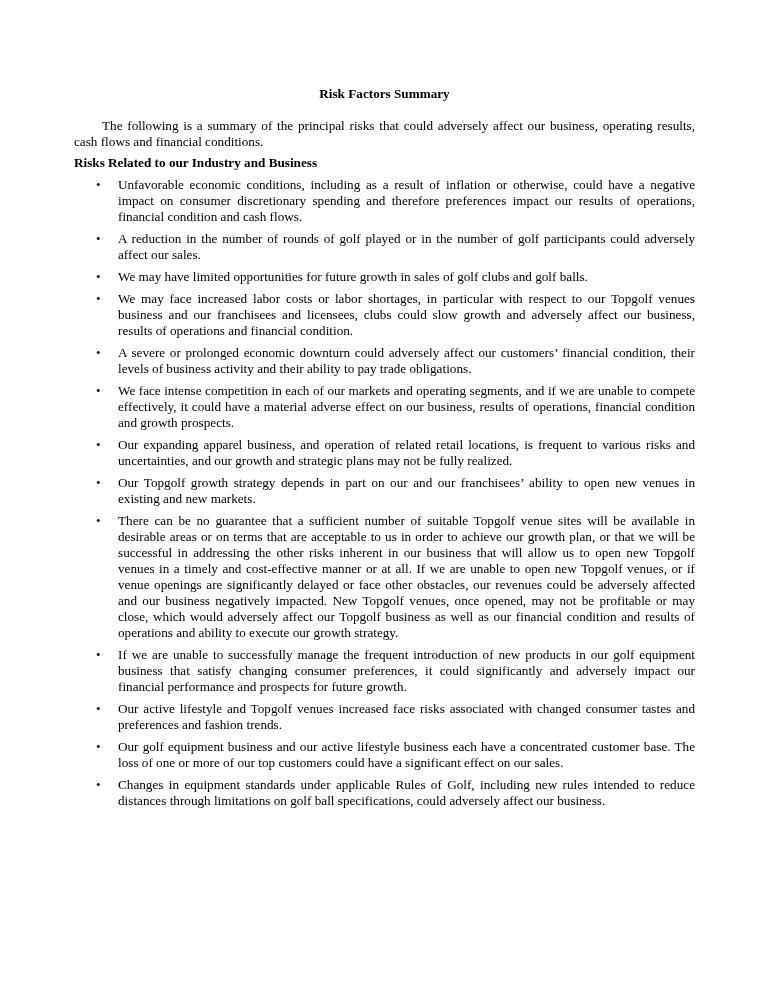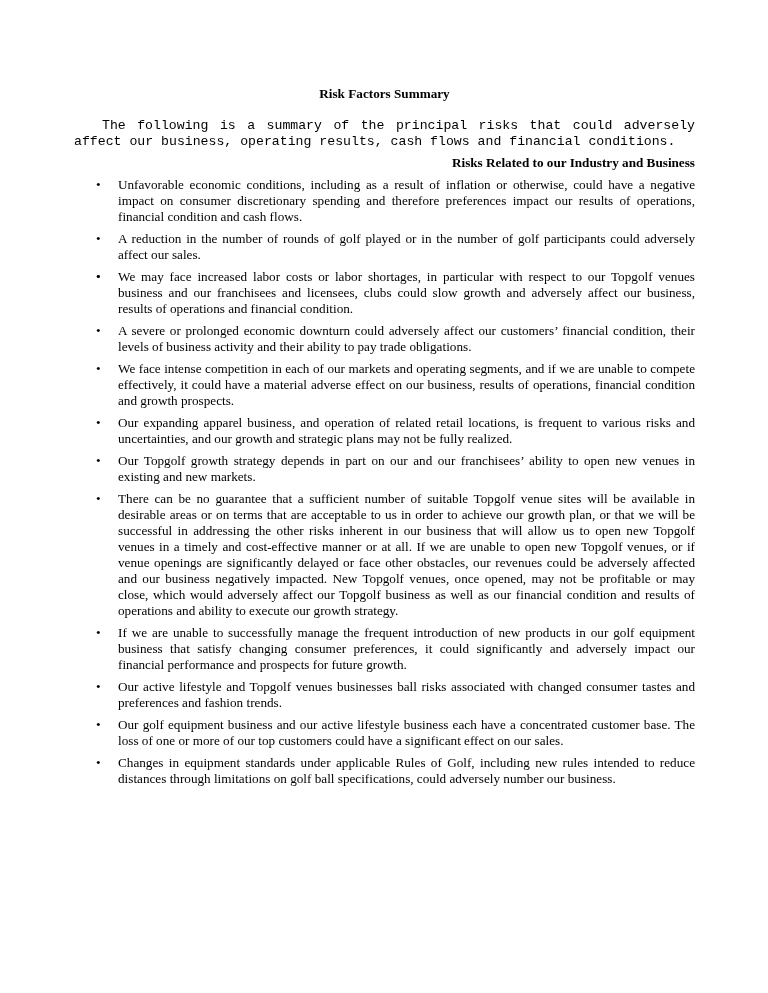"The following is a summary" .intro { font-family: Liberation Mono, monospace -> none }
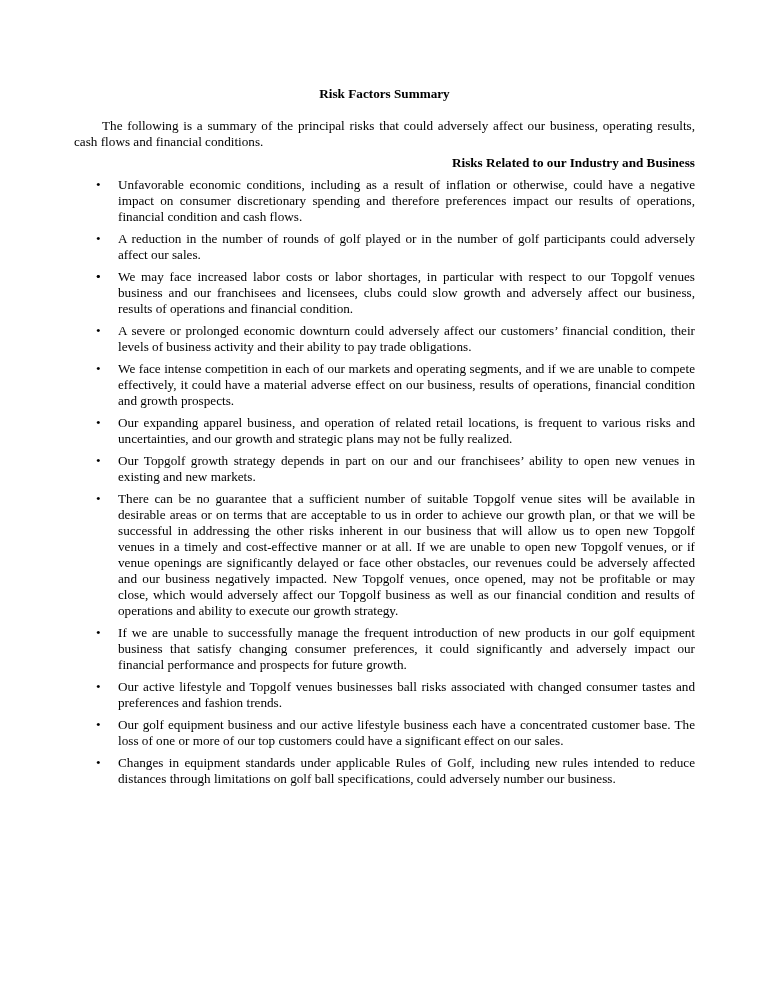"Risks Related to our Industry" .section-heading { text-align: right -> left }
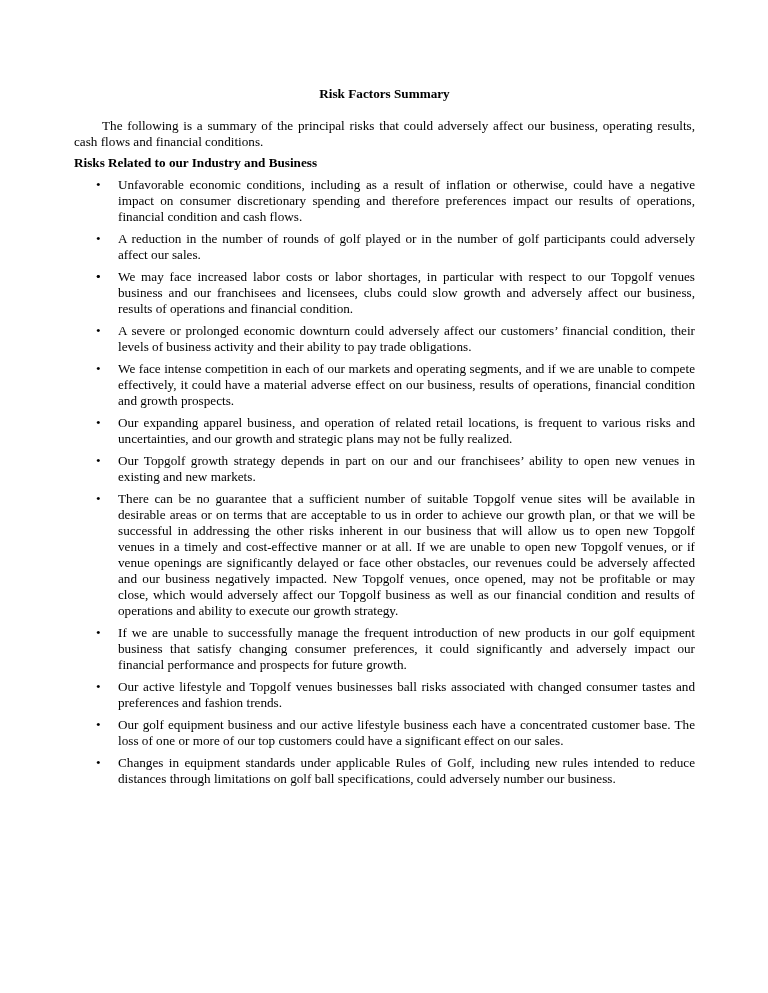"We may have limited opportunities" span { html: none -> <span>We may have limited opportunities for future growth in sales of golf clubs and golf balls.</span> }
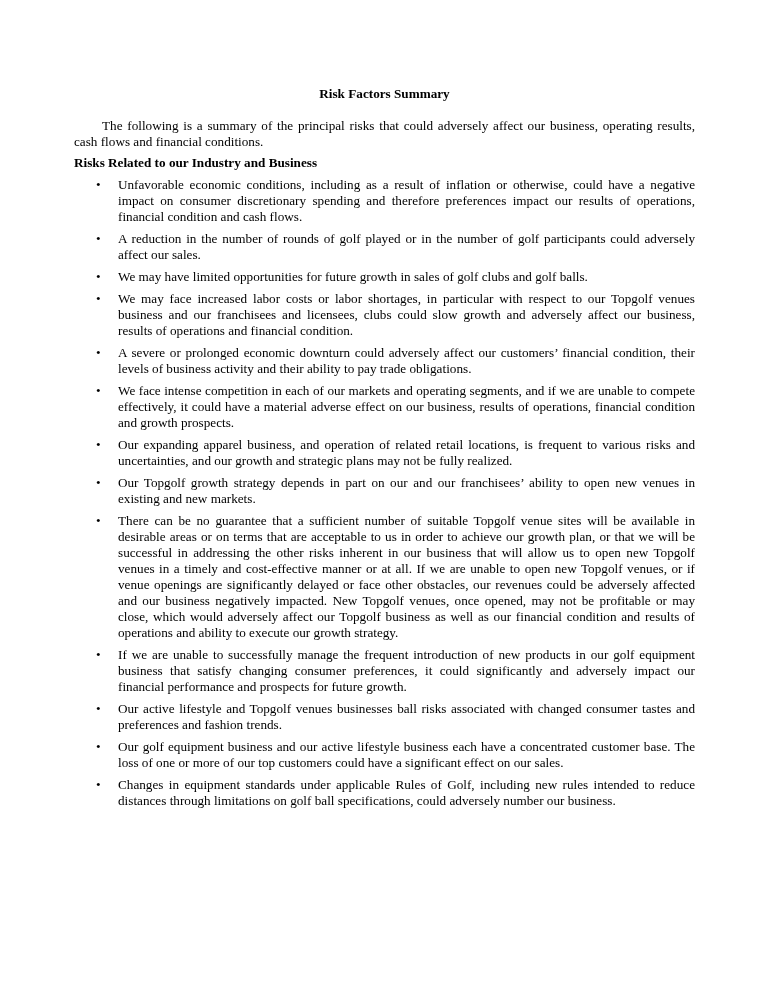"Our active lifestyle and Topgolf" span { text: businesses ball -> increased face }
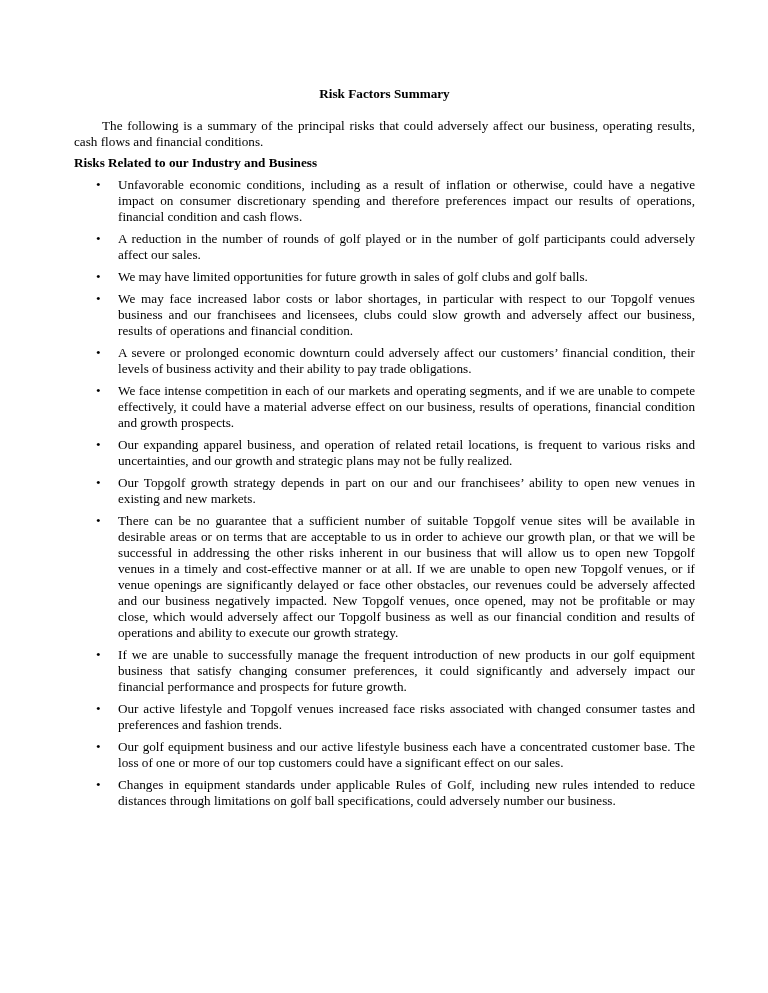"Changes in equipment standards under" span { text: number -> affect }
